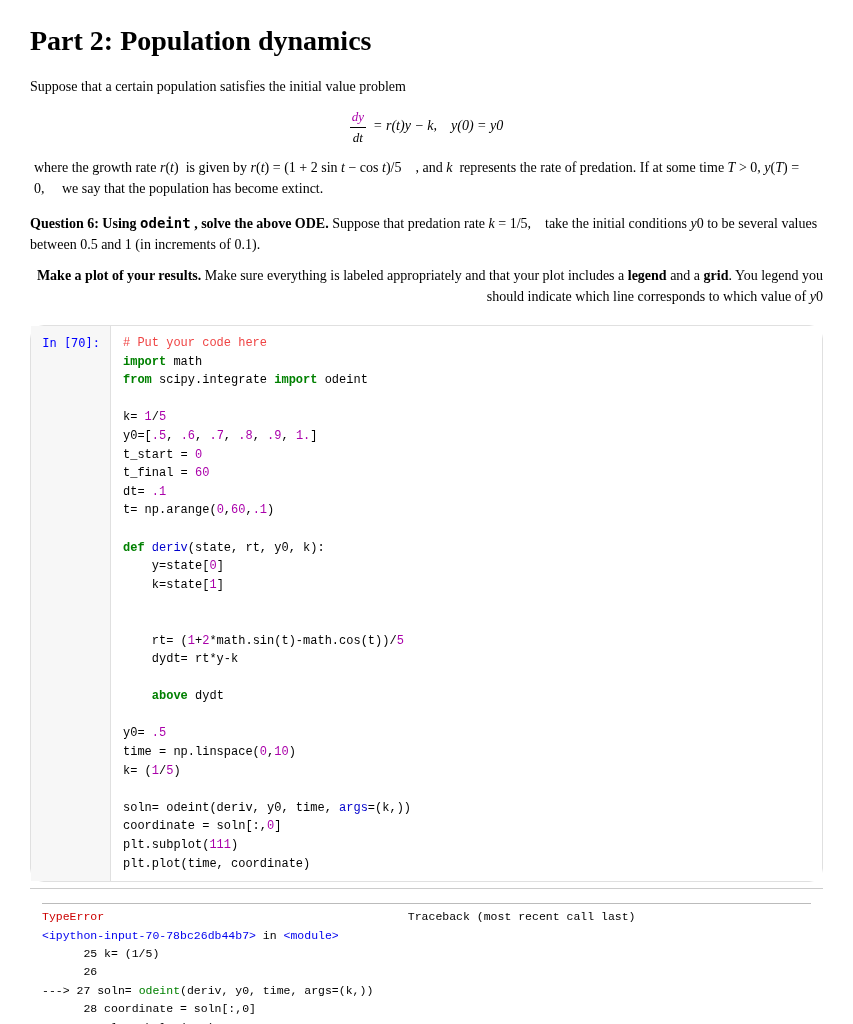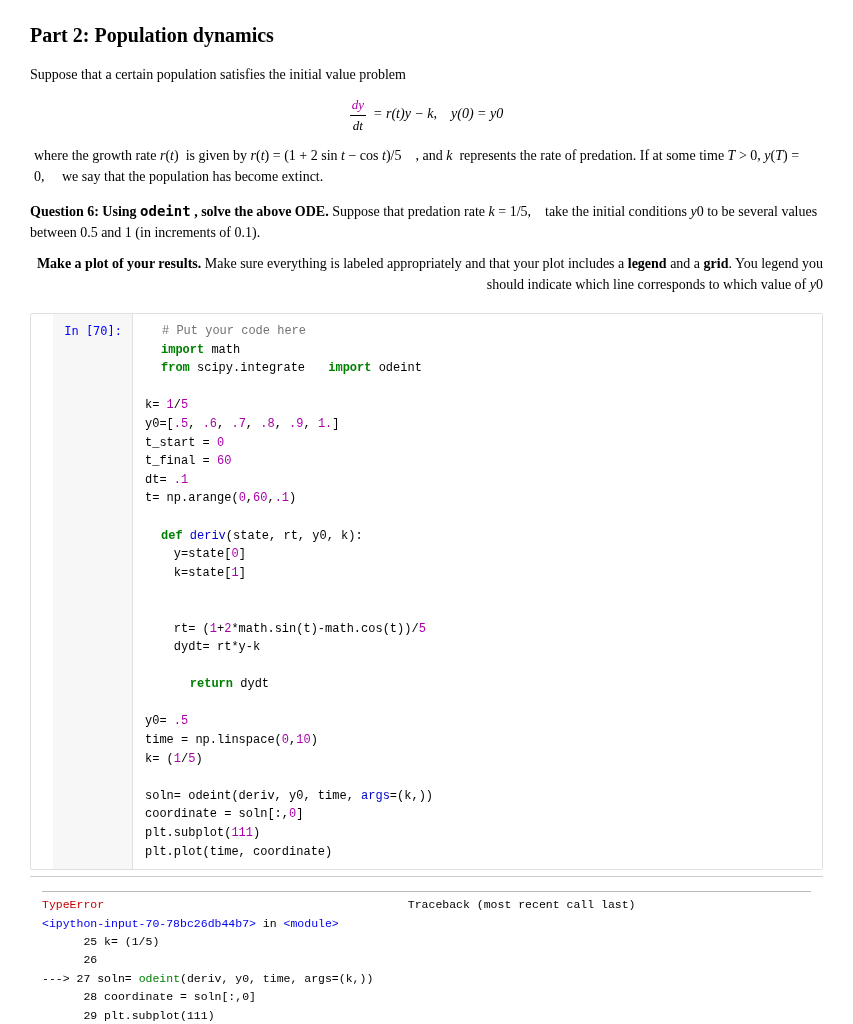"Part 2: Population dynamics" .section-title { font-size: 20px -> 28px }
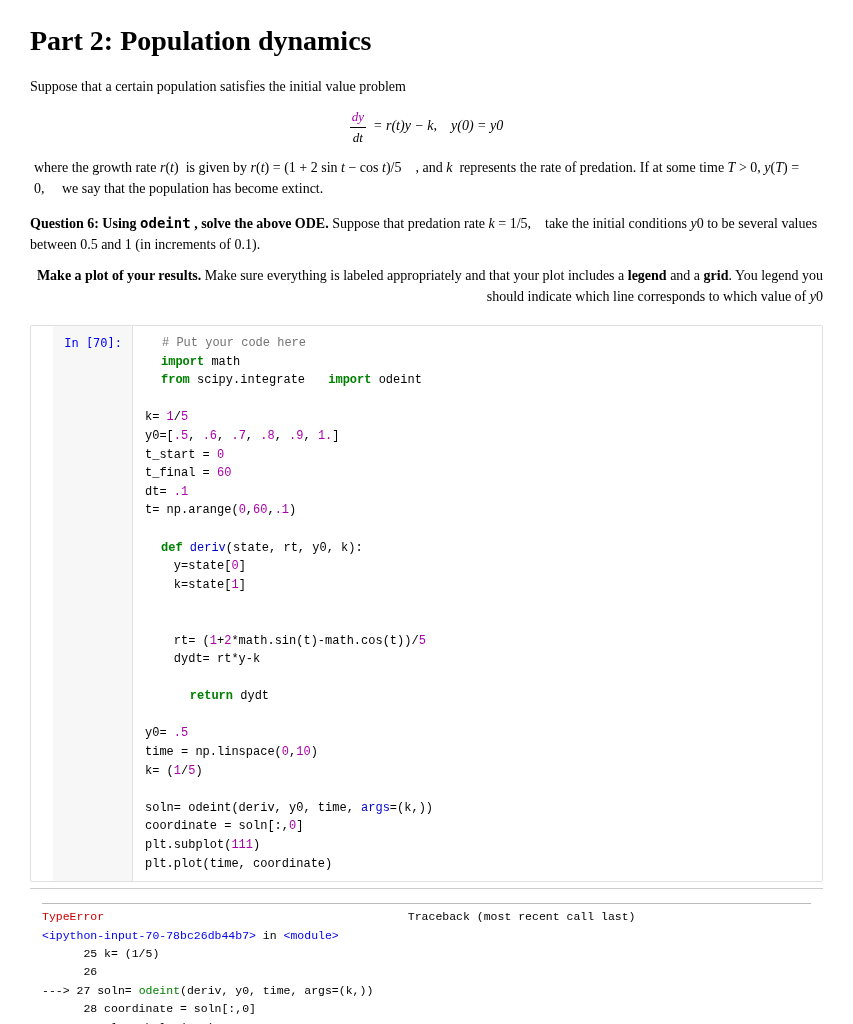"In [70]:" .notebook-cell { border-radius: 2px -> 14px; padding-left: 22px -> none }
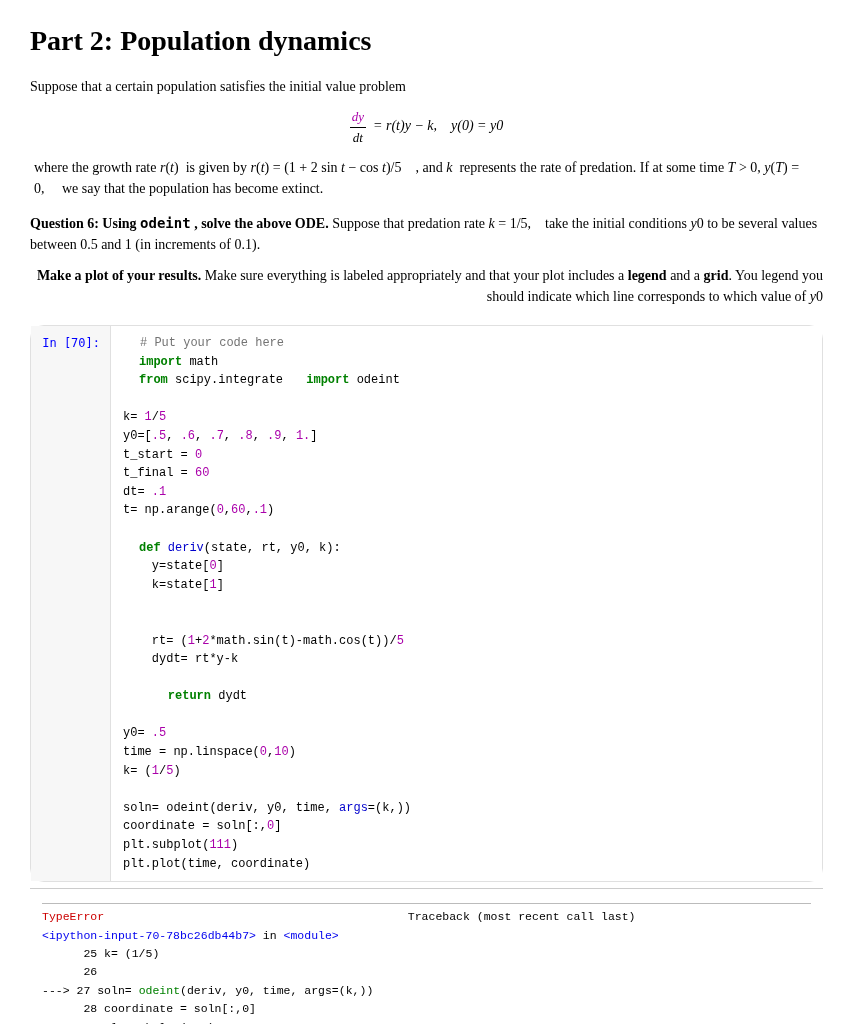"# Put your code here" .cm { color: #737373 -> #ef4444; margin-left: 17px -> none }
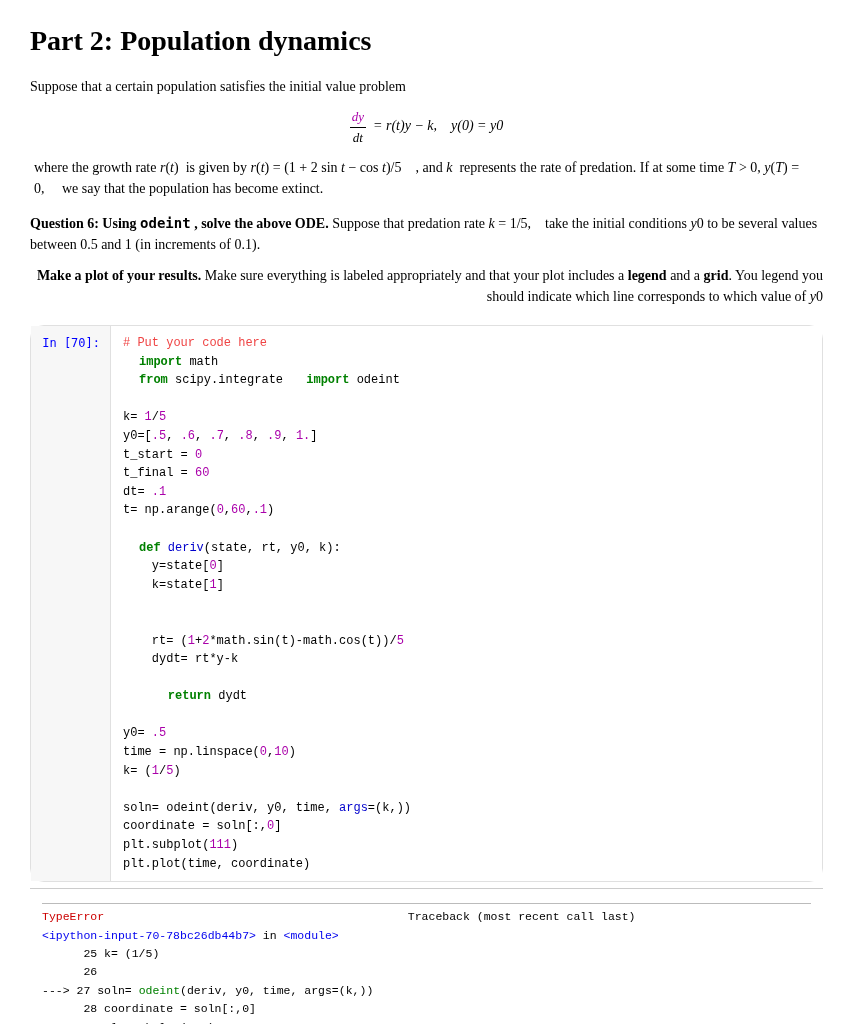"import" .kw { margin-left: 16px -> none }
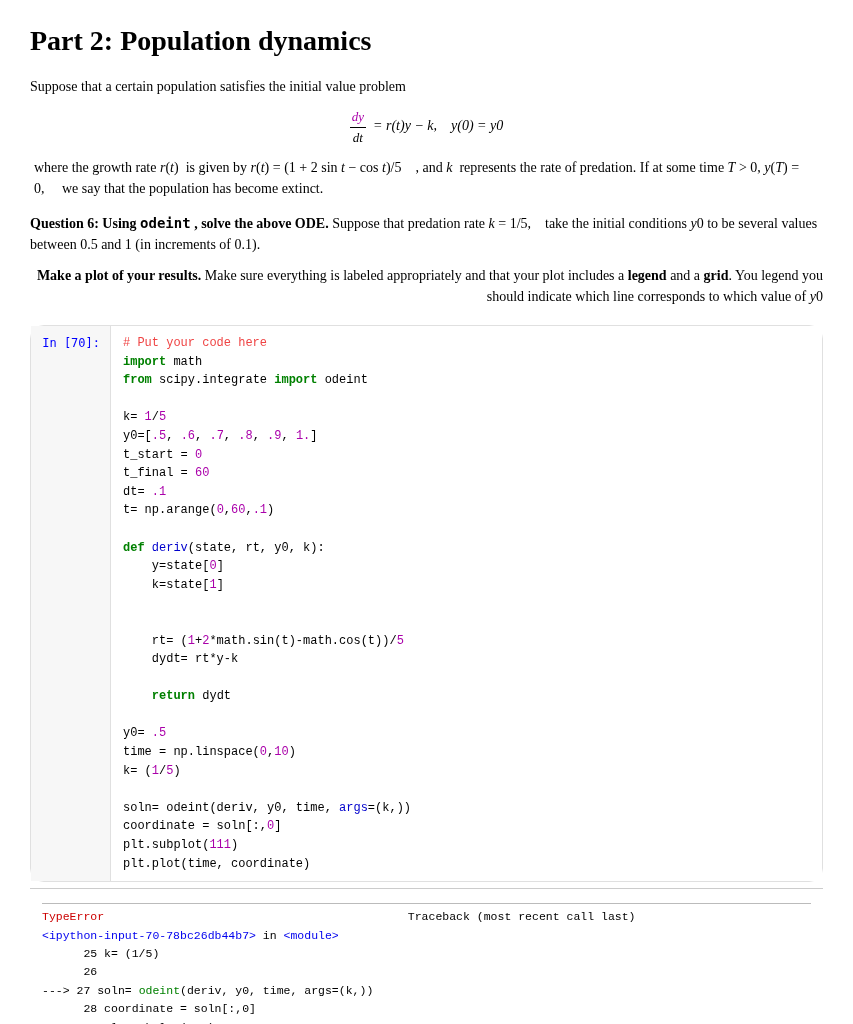"return" span.kw { text: return -> above }
